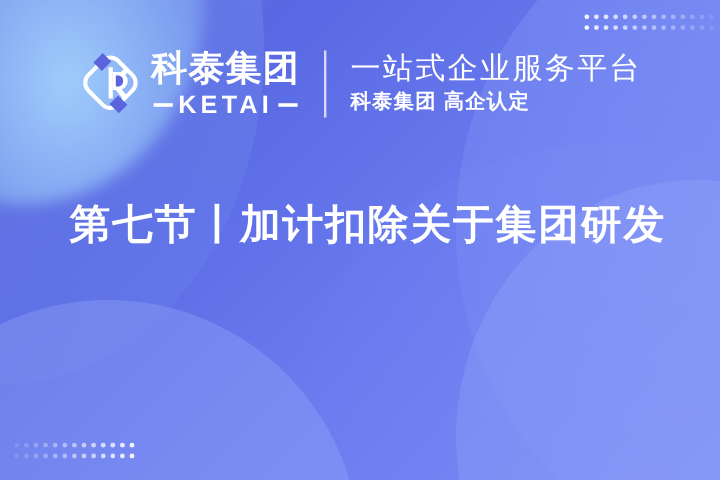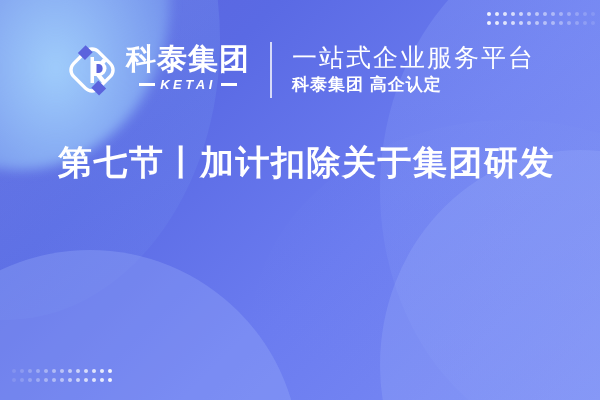"KETAI" .logo-en .txt { font-size: 13px -> 21px; font-style: italic -> none }
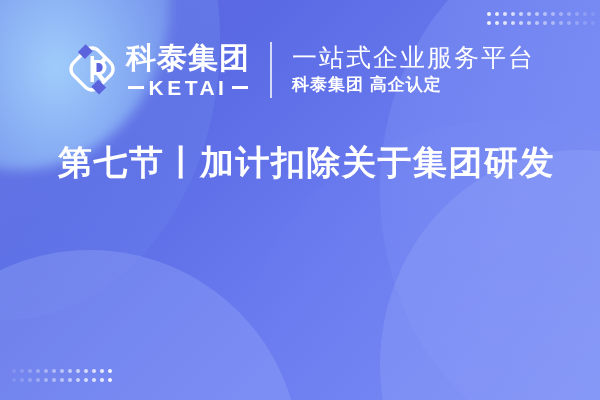"第七节丨加计扣除关于集团研发" .headline { font-family: none -> Liberation Mono, monospace; top: 135px -> 163px }
